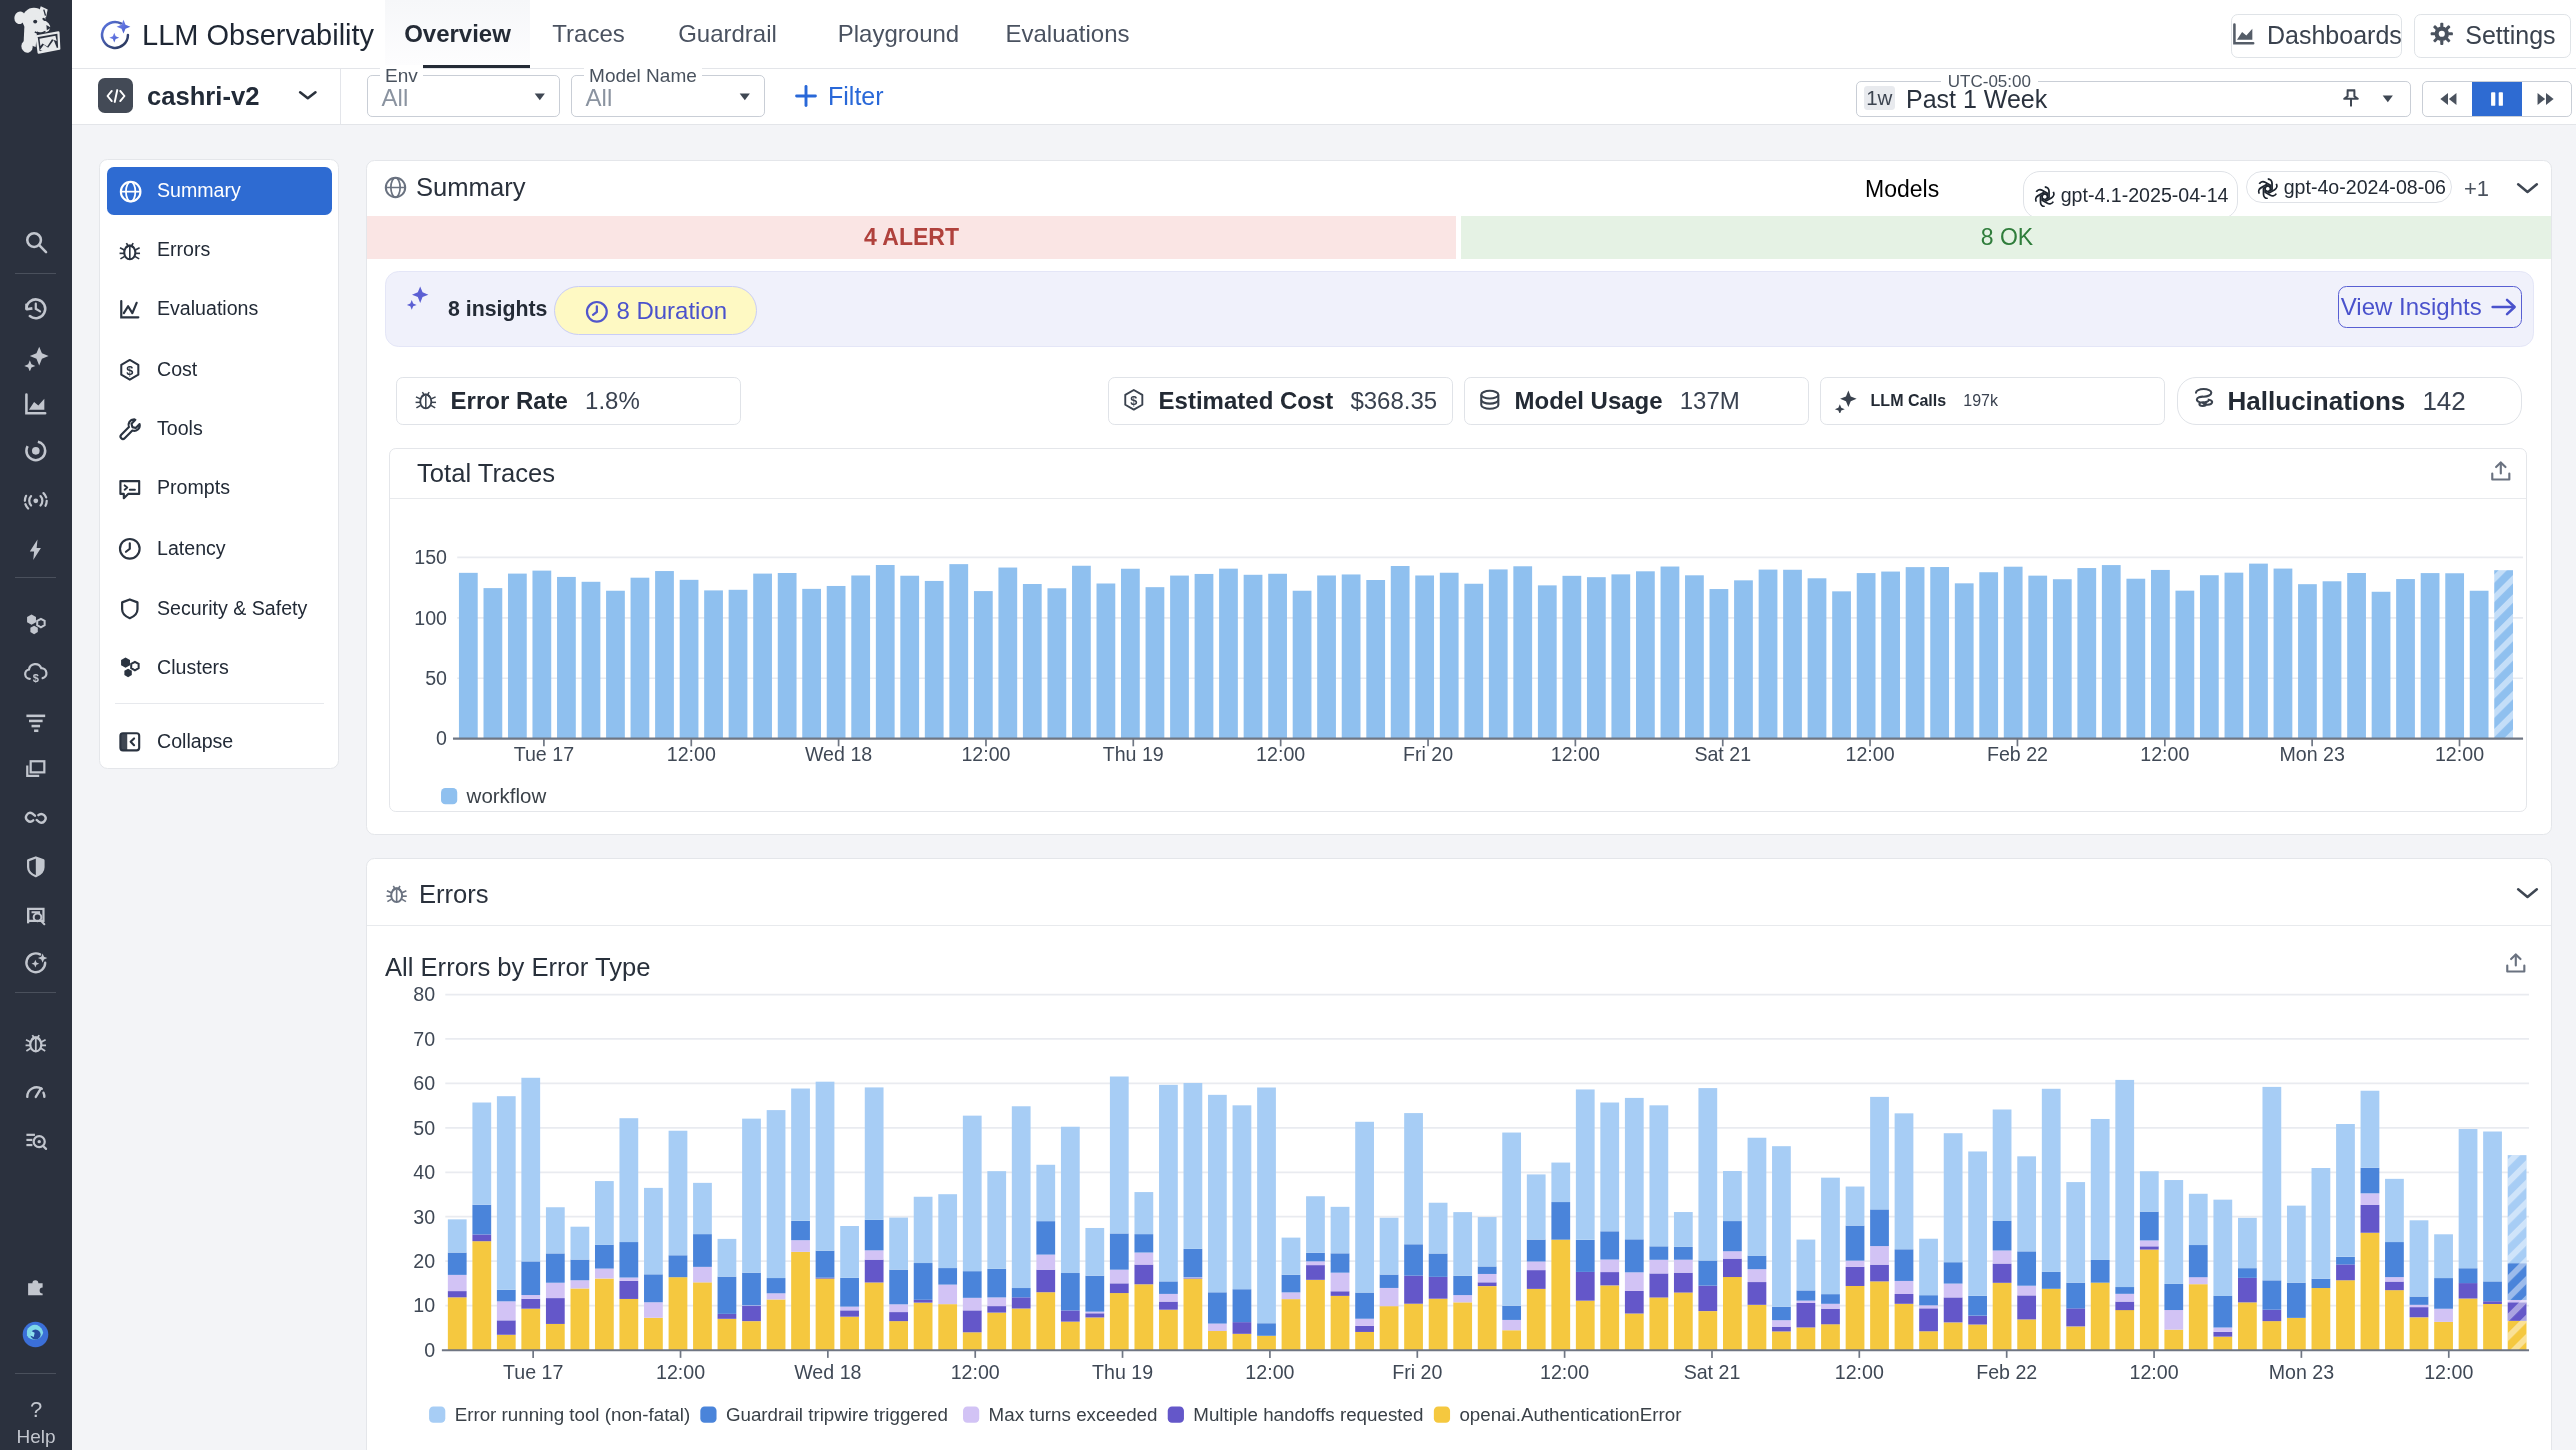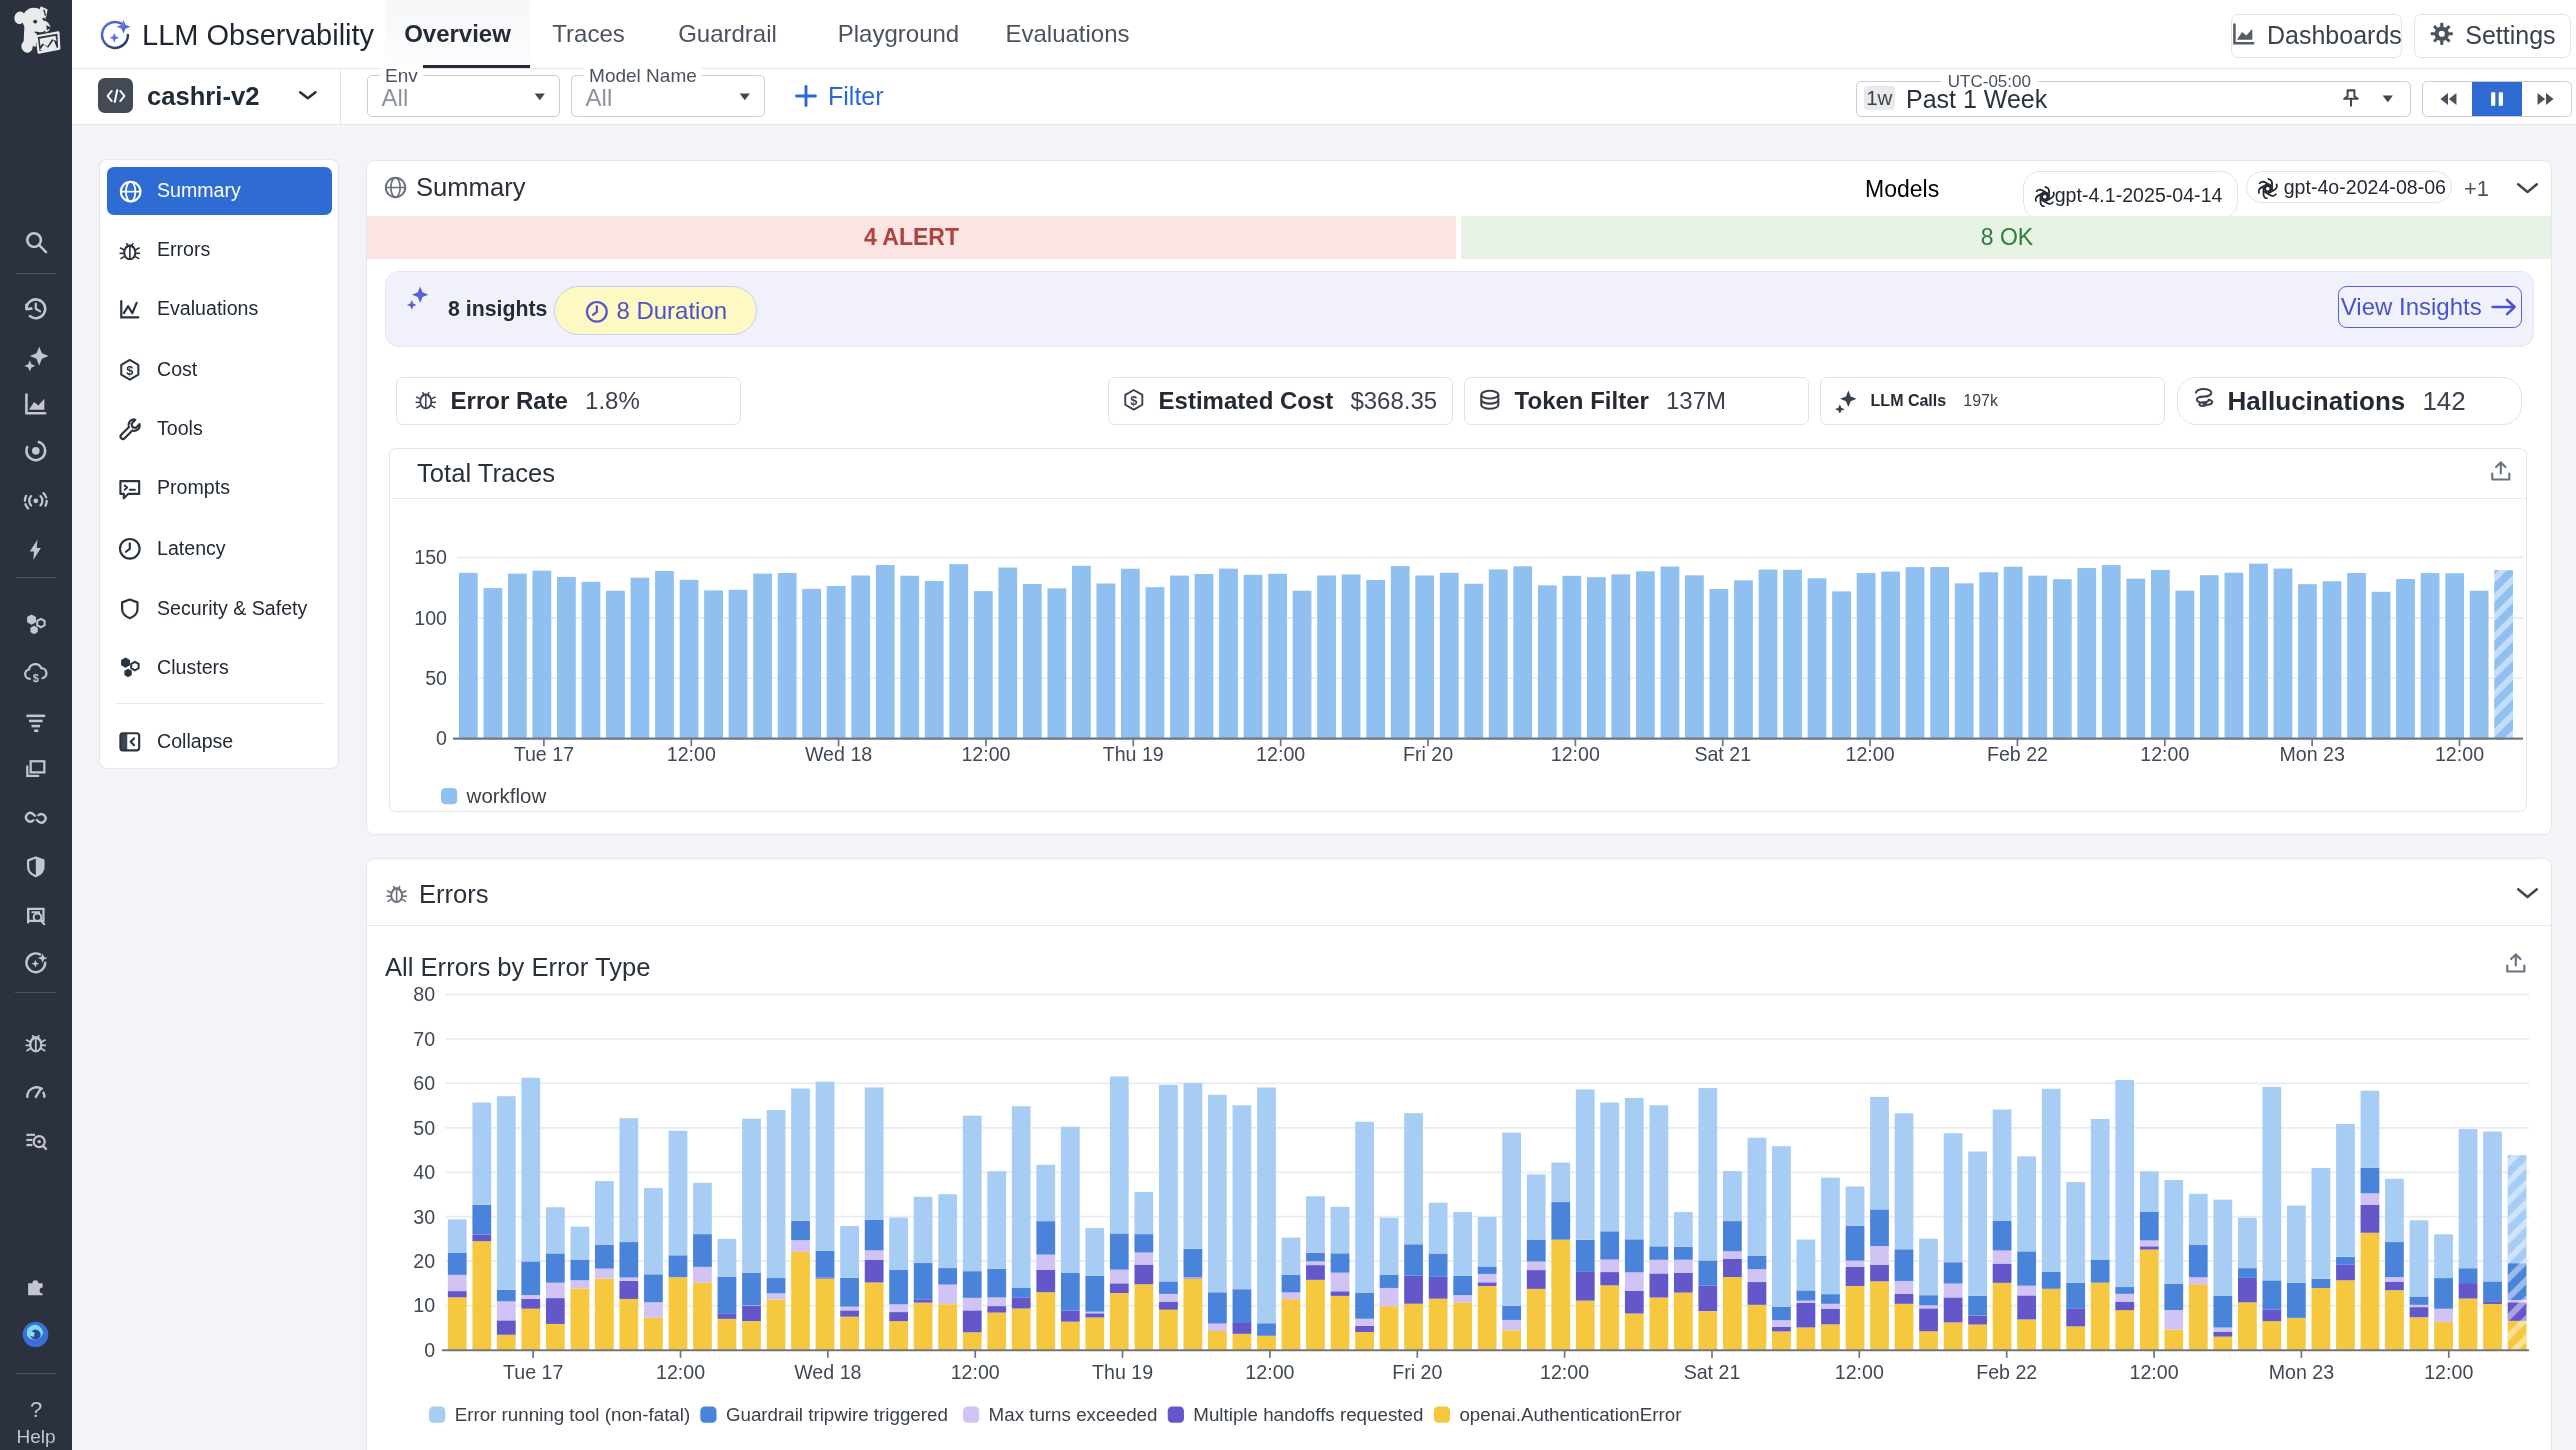"gpt-4.1-2025-04-14" div { gap: none -> 6px }
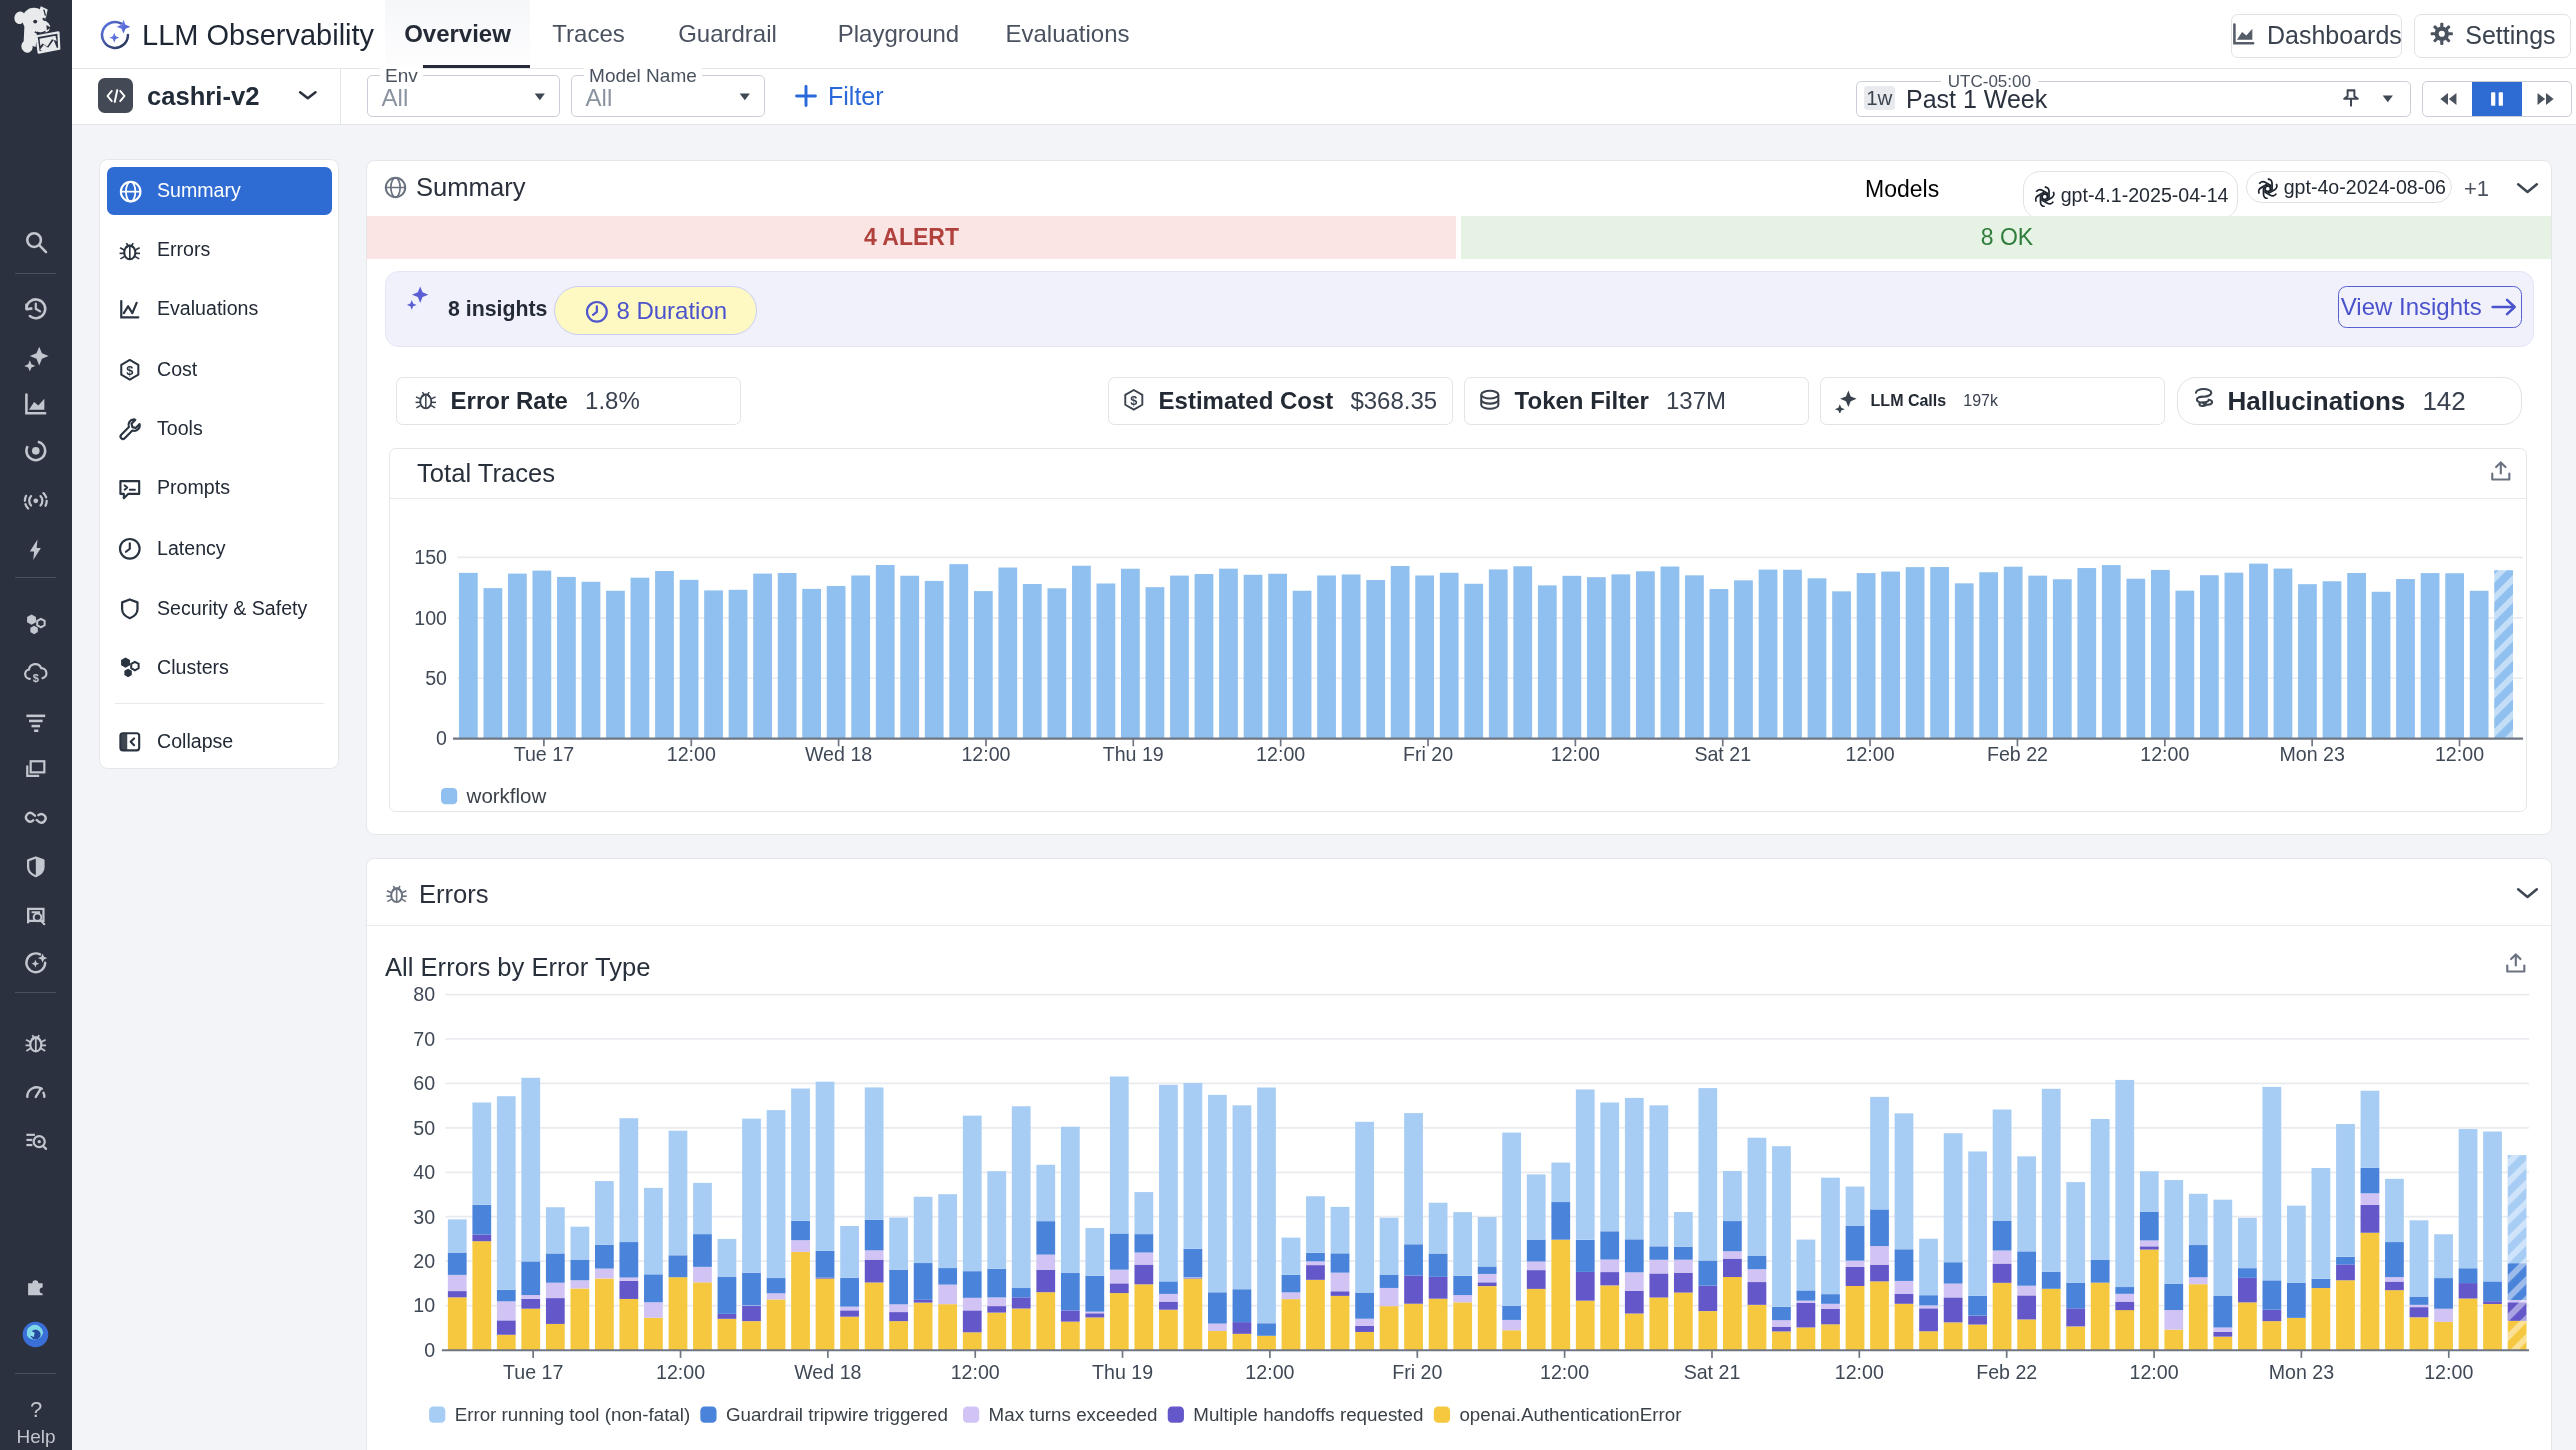"Token Filter" span { text: Token Filter -> Model Usage }
